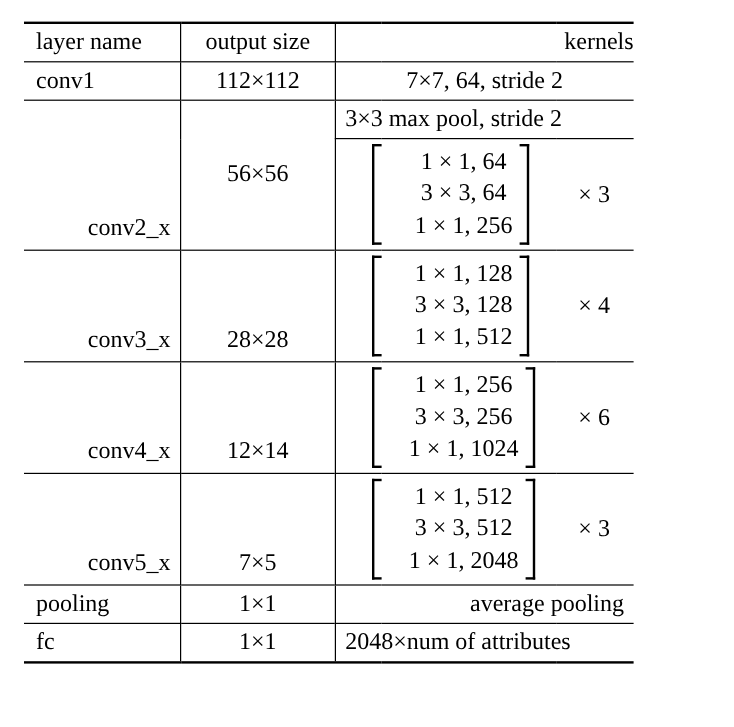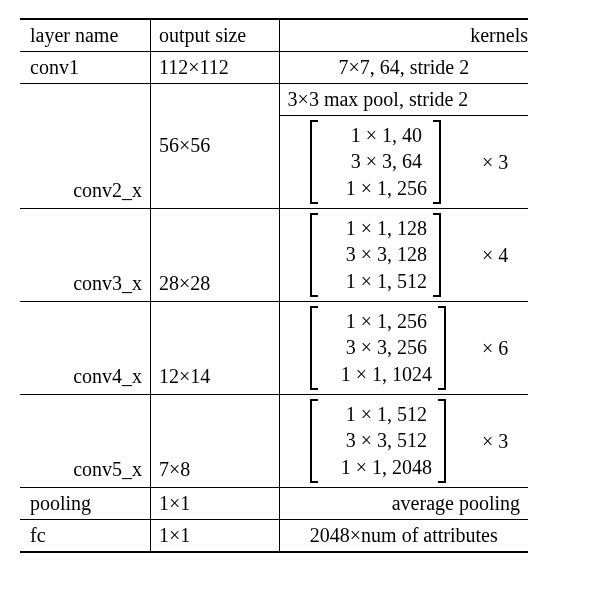"output size" .c1 { text-align: left -> center }
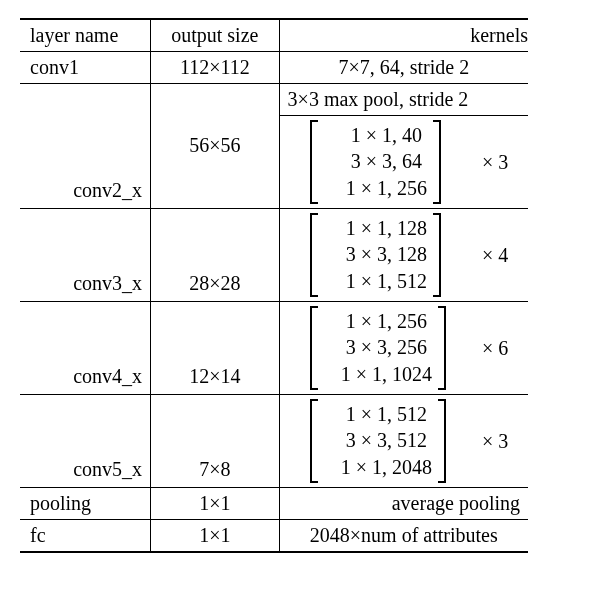"1 × 1, 40" span { text: 40 -> 64 }
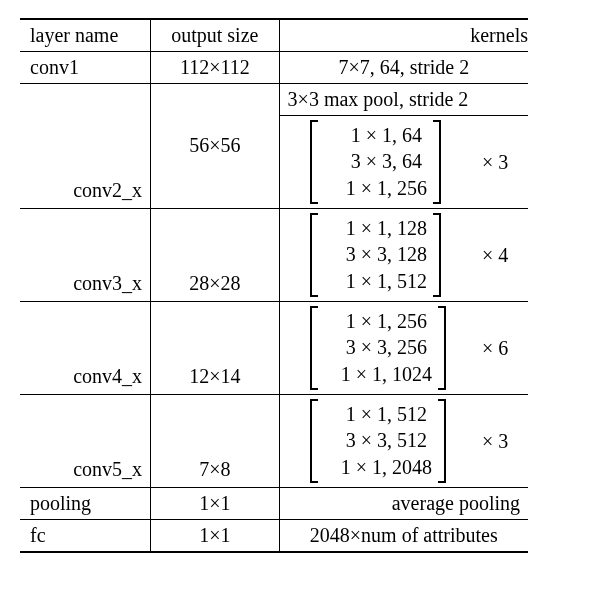"7×8" td.c1 { text: 8 -> 5 }
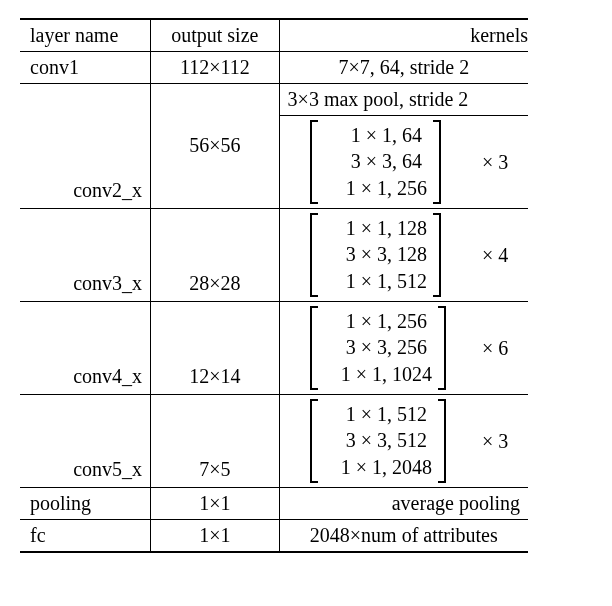"2048×num of attributes" td { text-align: center -> none }
